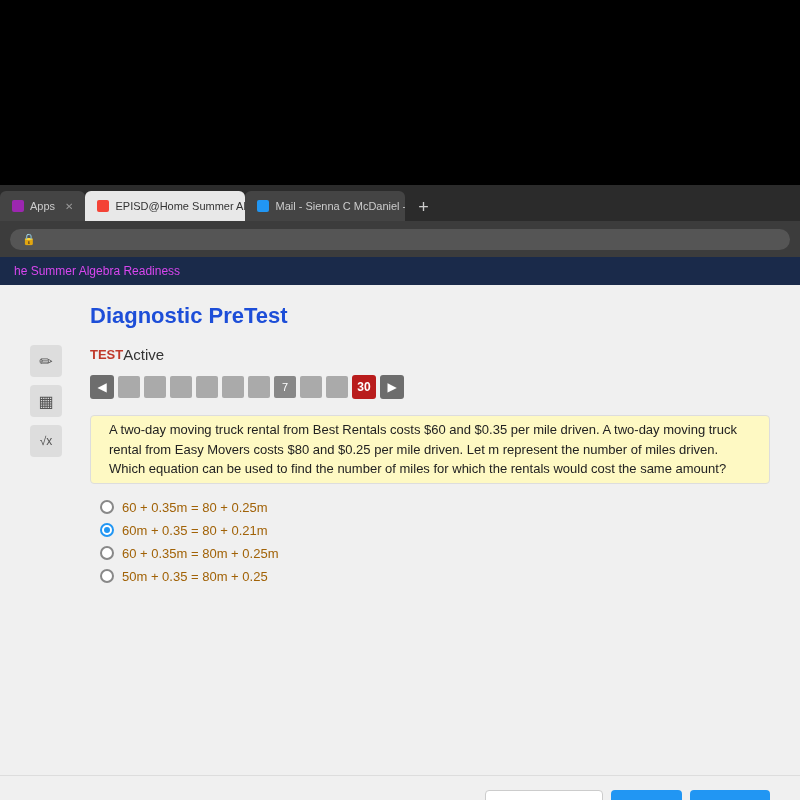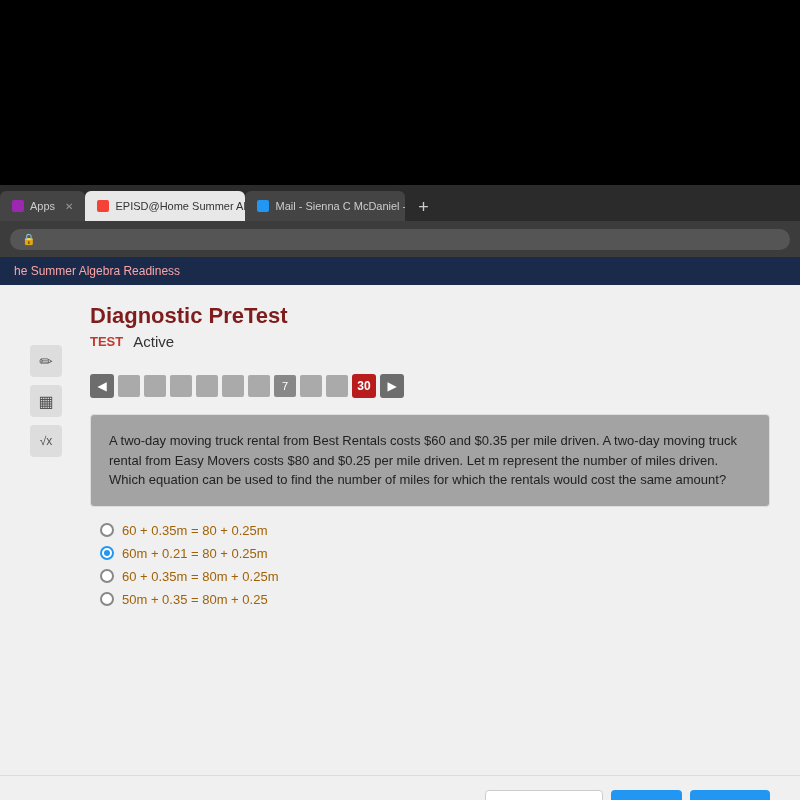"he Summer Algebra Readiness" .app-header { color: #fca5a5 -> #d946ef }
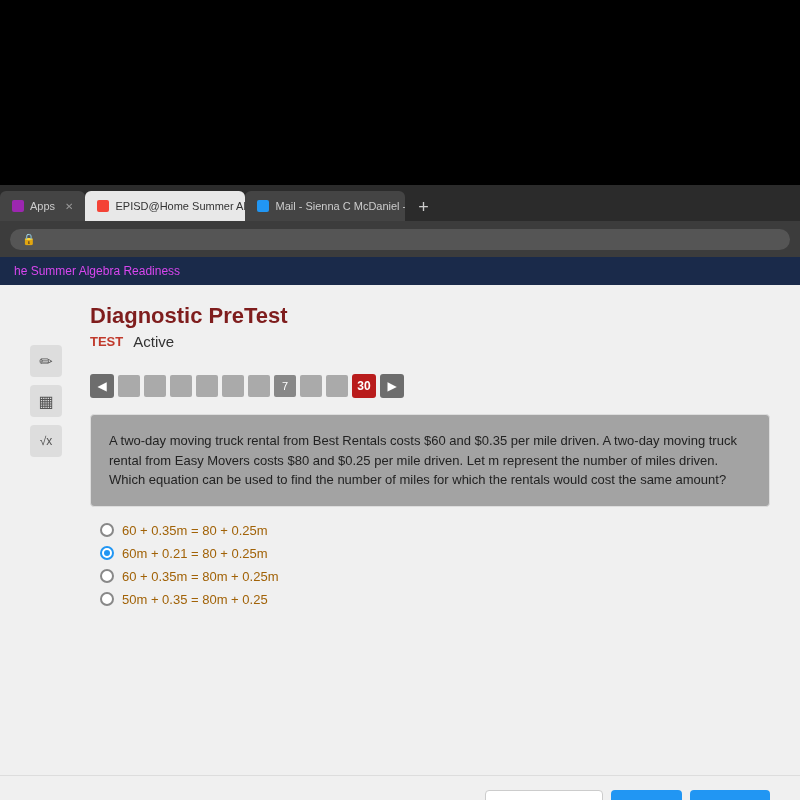"Diagnostic PreTest" .page-title { color: #7f1d1d -> #1d4ed8; margin-bottom: 4px -> 17px }
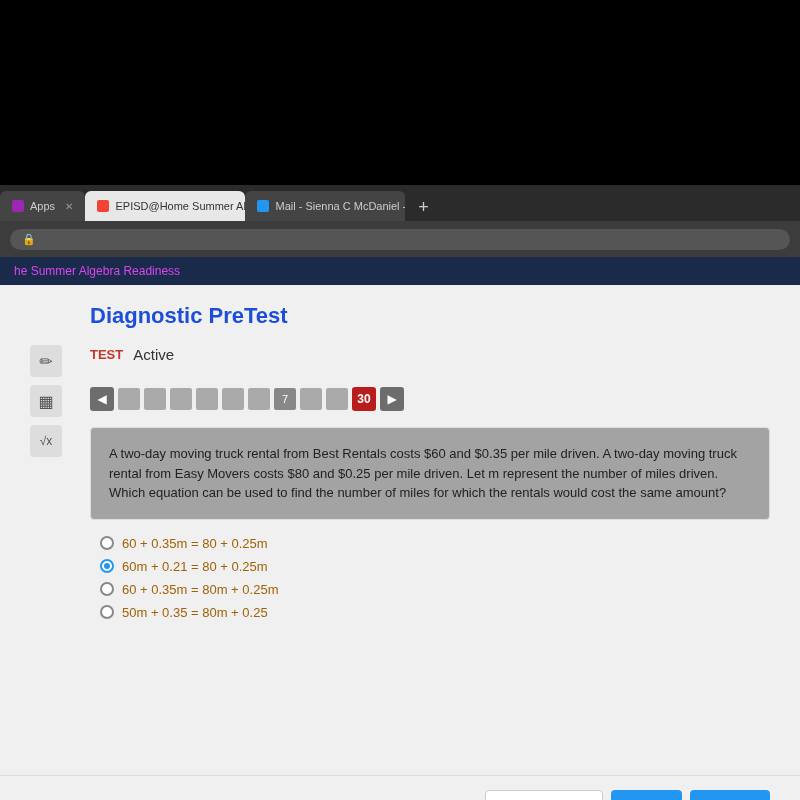"TEST" .test-label-row { gap: 10px -> none; margin-bottom: 24px -> 12px }
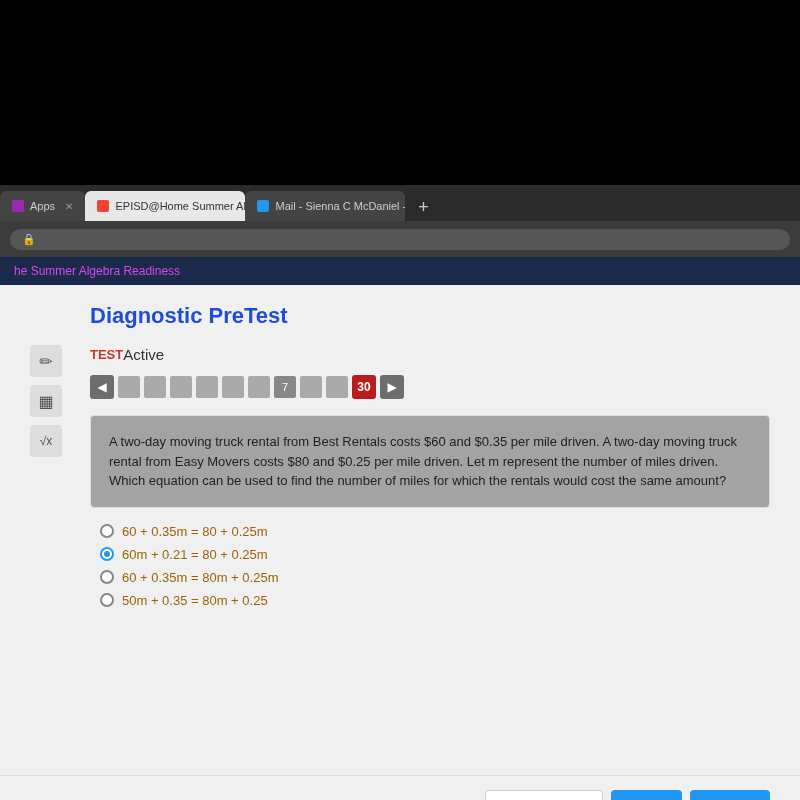"A two-day moving truck rental" .question-box { background: #a3a3a3 -> #fef9c3; padding: 16px 18px -> 4px 18px }
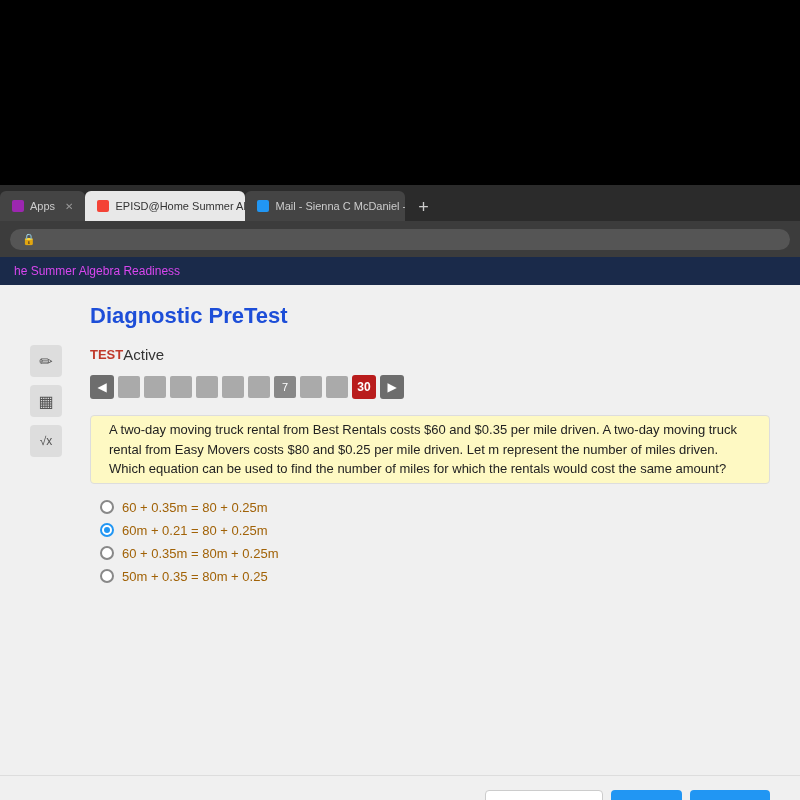"60m + 0.21 = 80" span { text: 0.21 = 80 + 0.25m -> 0.35 = 80 + 0.21m }
